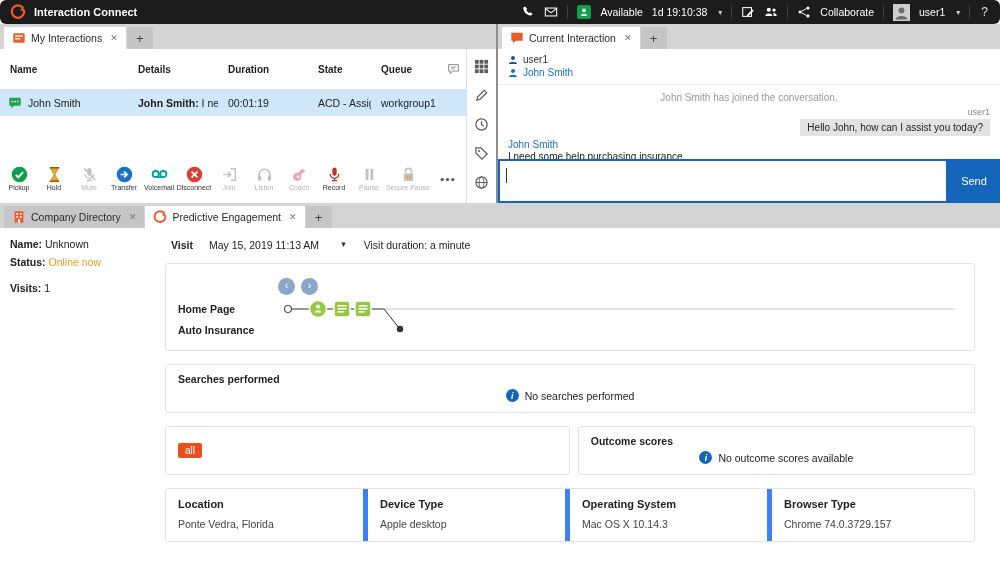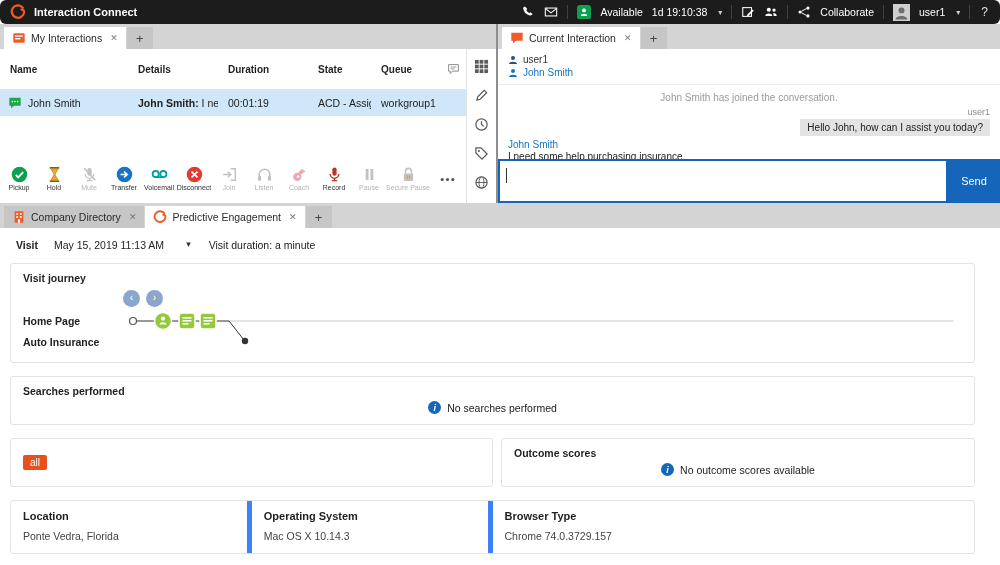"Name: Unknown" div.profile-col { html: none -> <div> <div><span>Name:</span> <span>Unknown</span></div> <div><span>Status:</span> <span>Online now</span></div> <div><span>Visits:</span> <span>1</span></div> </div> }
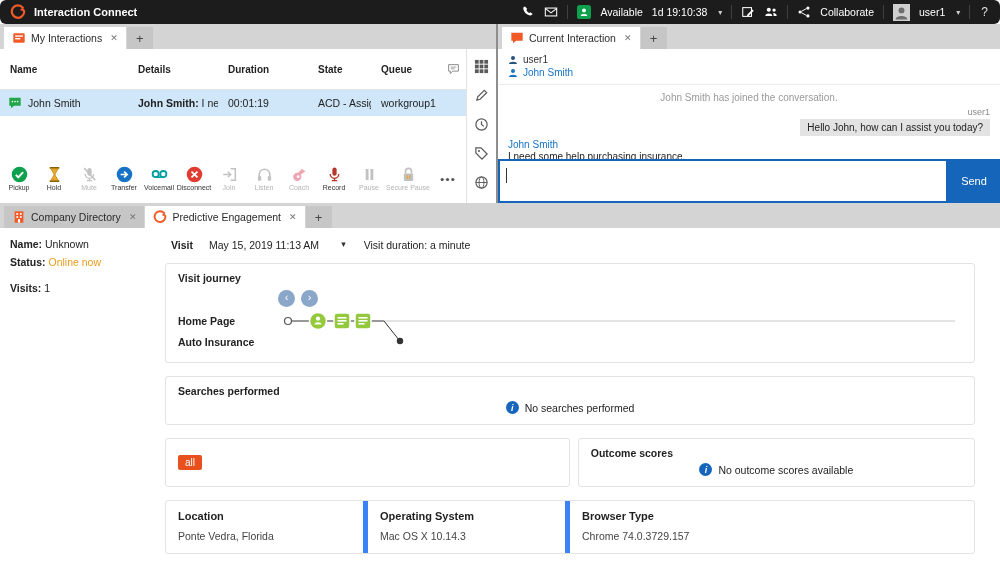"Visit journey" div.card-title { html: <div>Visit journey</div> -> none }
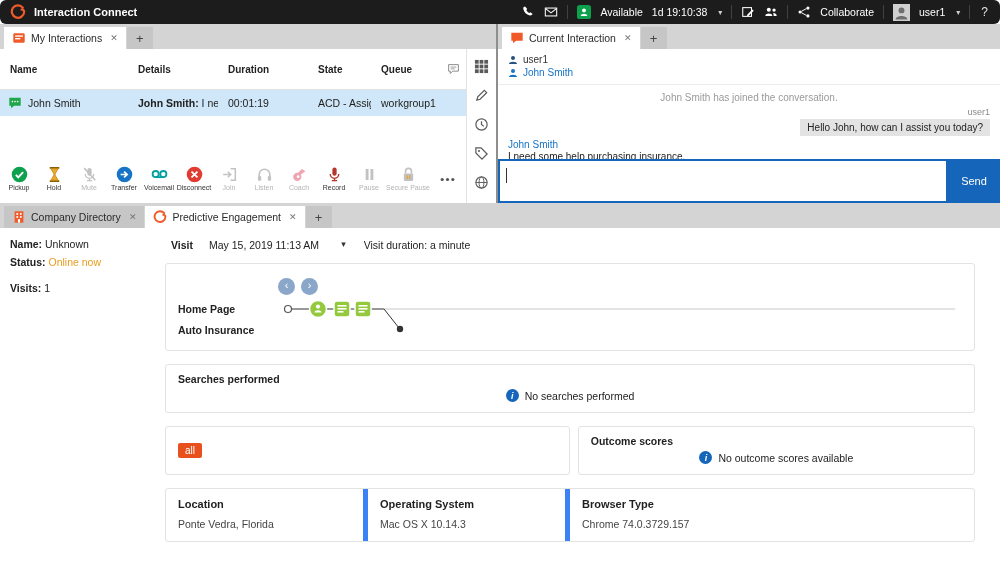"Device Type" div.dcell { html: none -> <div> <div>Device Type</div> <div>Apple desktop</div> </div> }
